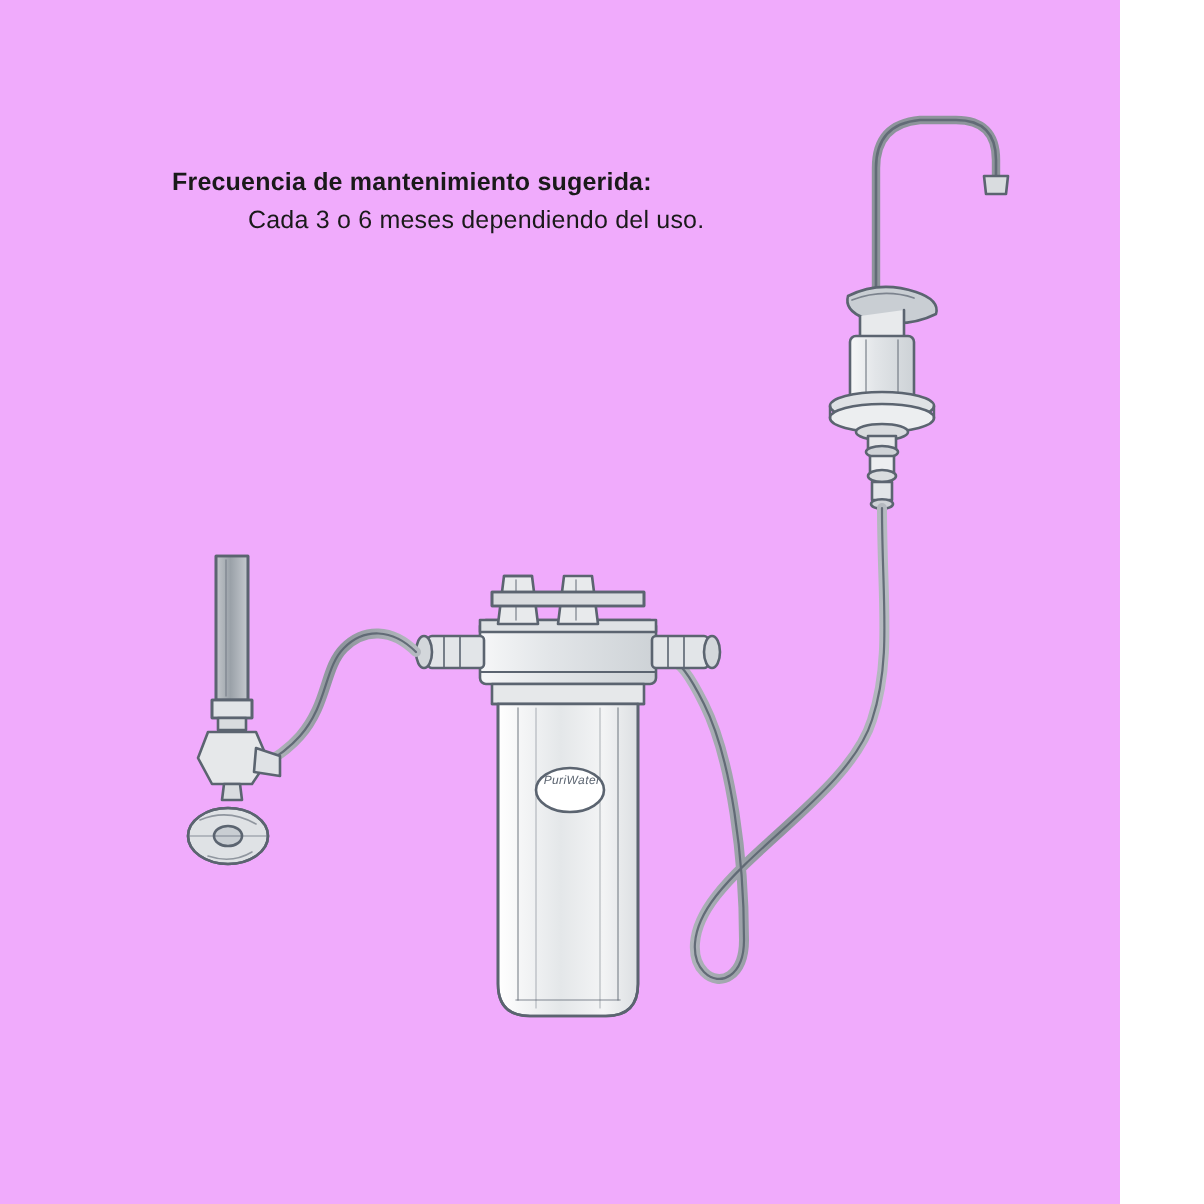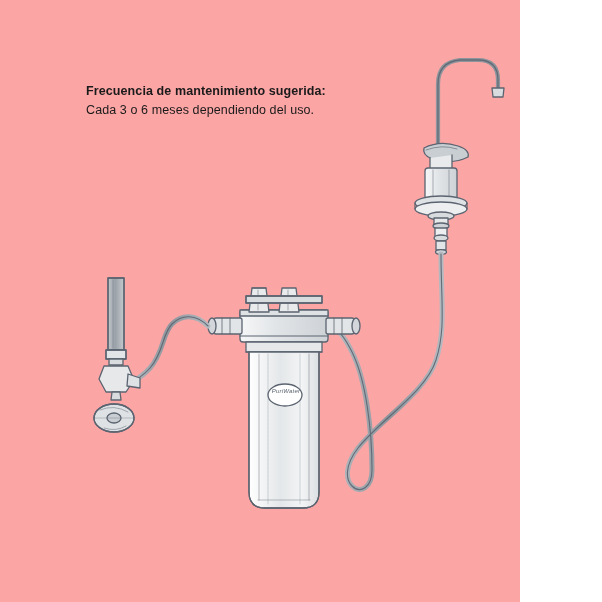"Frecuencia de mantenimiento sugerida:" #page { background: #fca5a5 -> #f0abfc; width: 520px -> 560px }
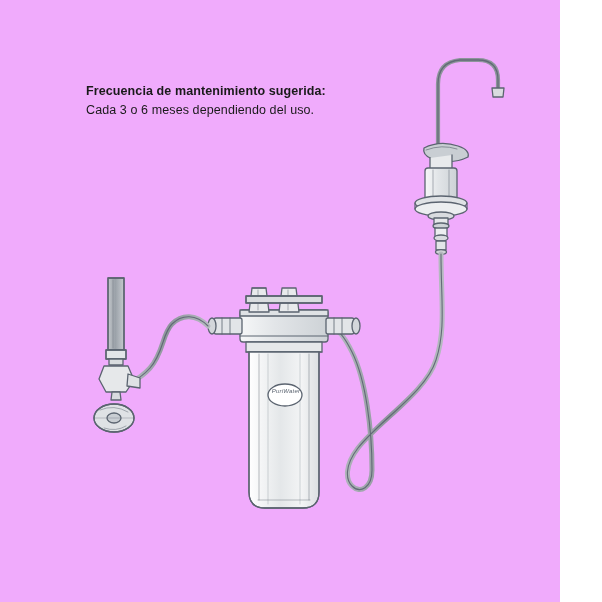"Cada 3 o 6 meses" .caption .line2 { margin-left: none -> 38px }
